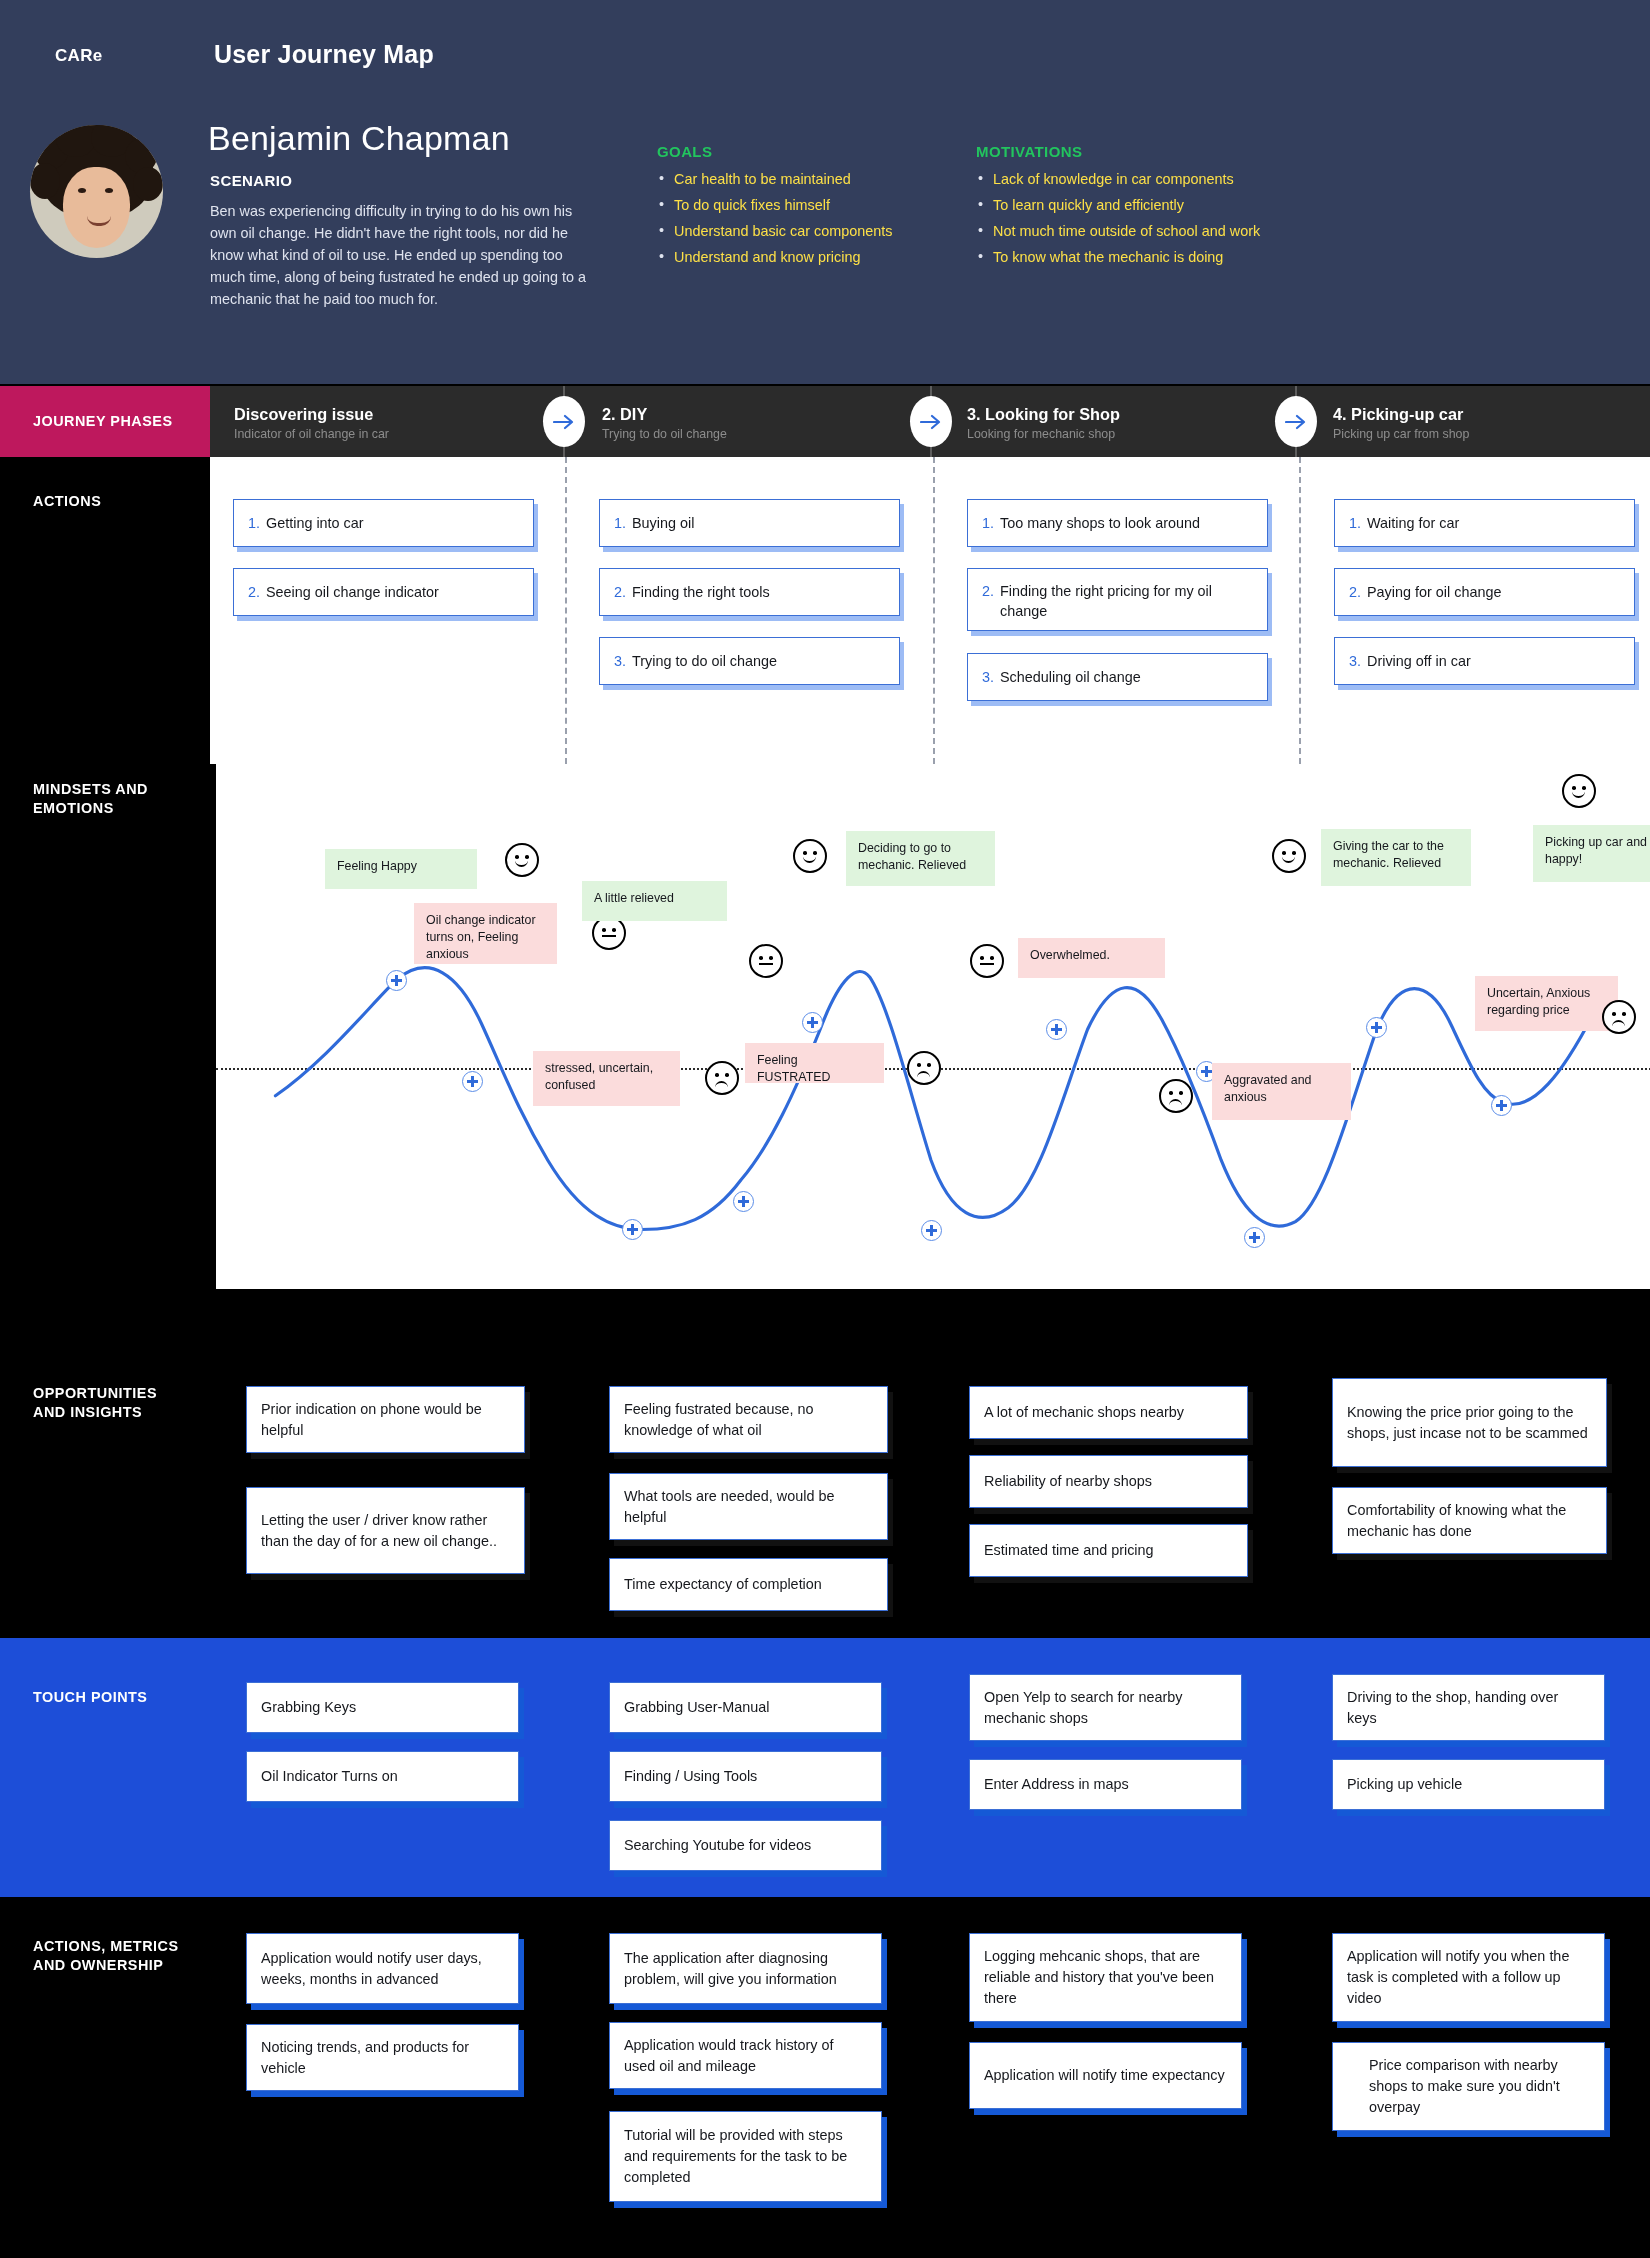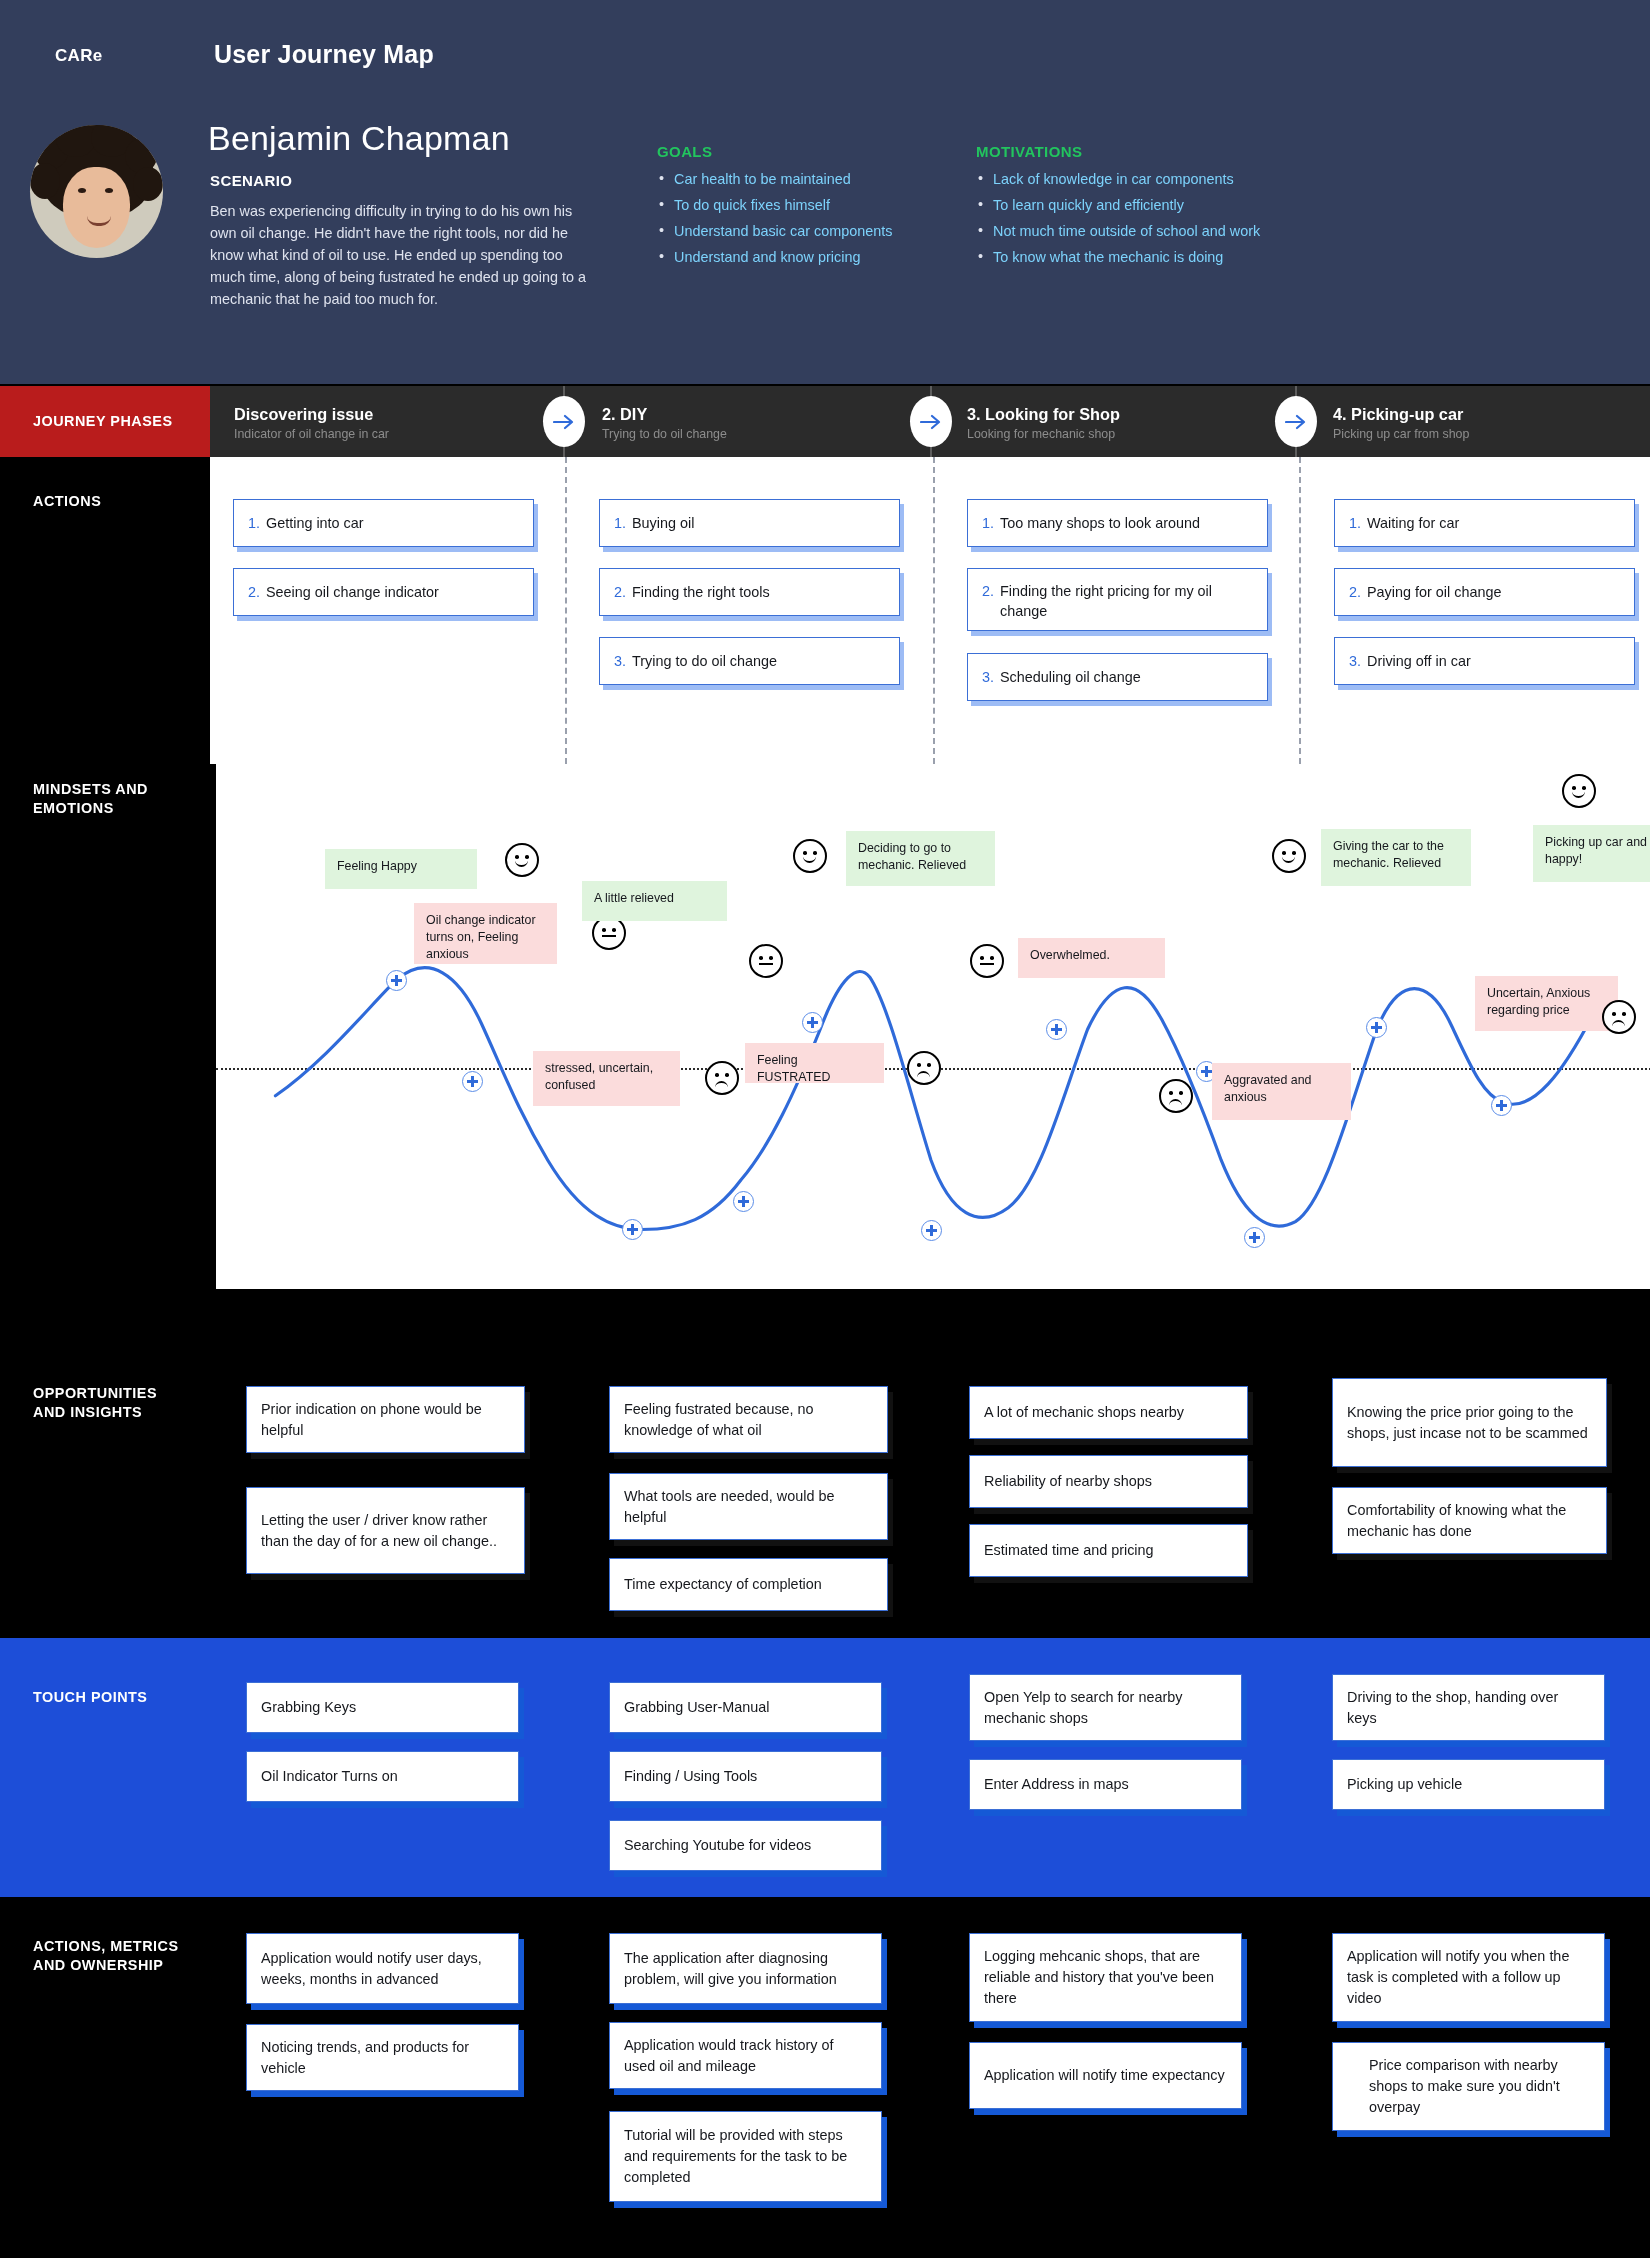"Car health to be maintained" ul.hlist li { color: #7dd3fc -> #fde047 }
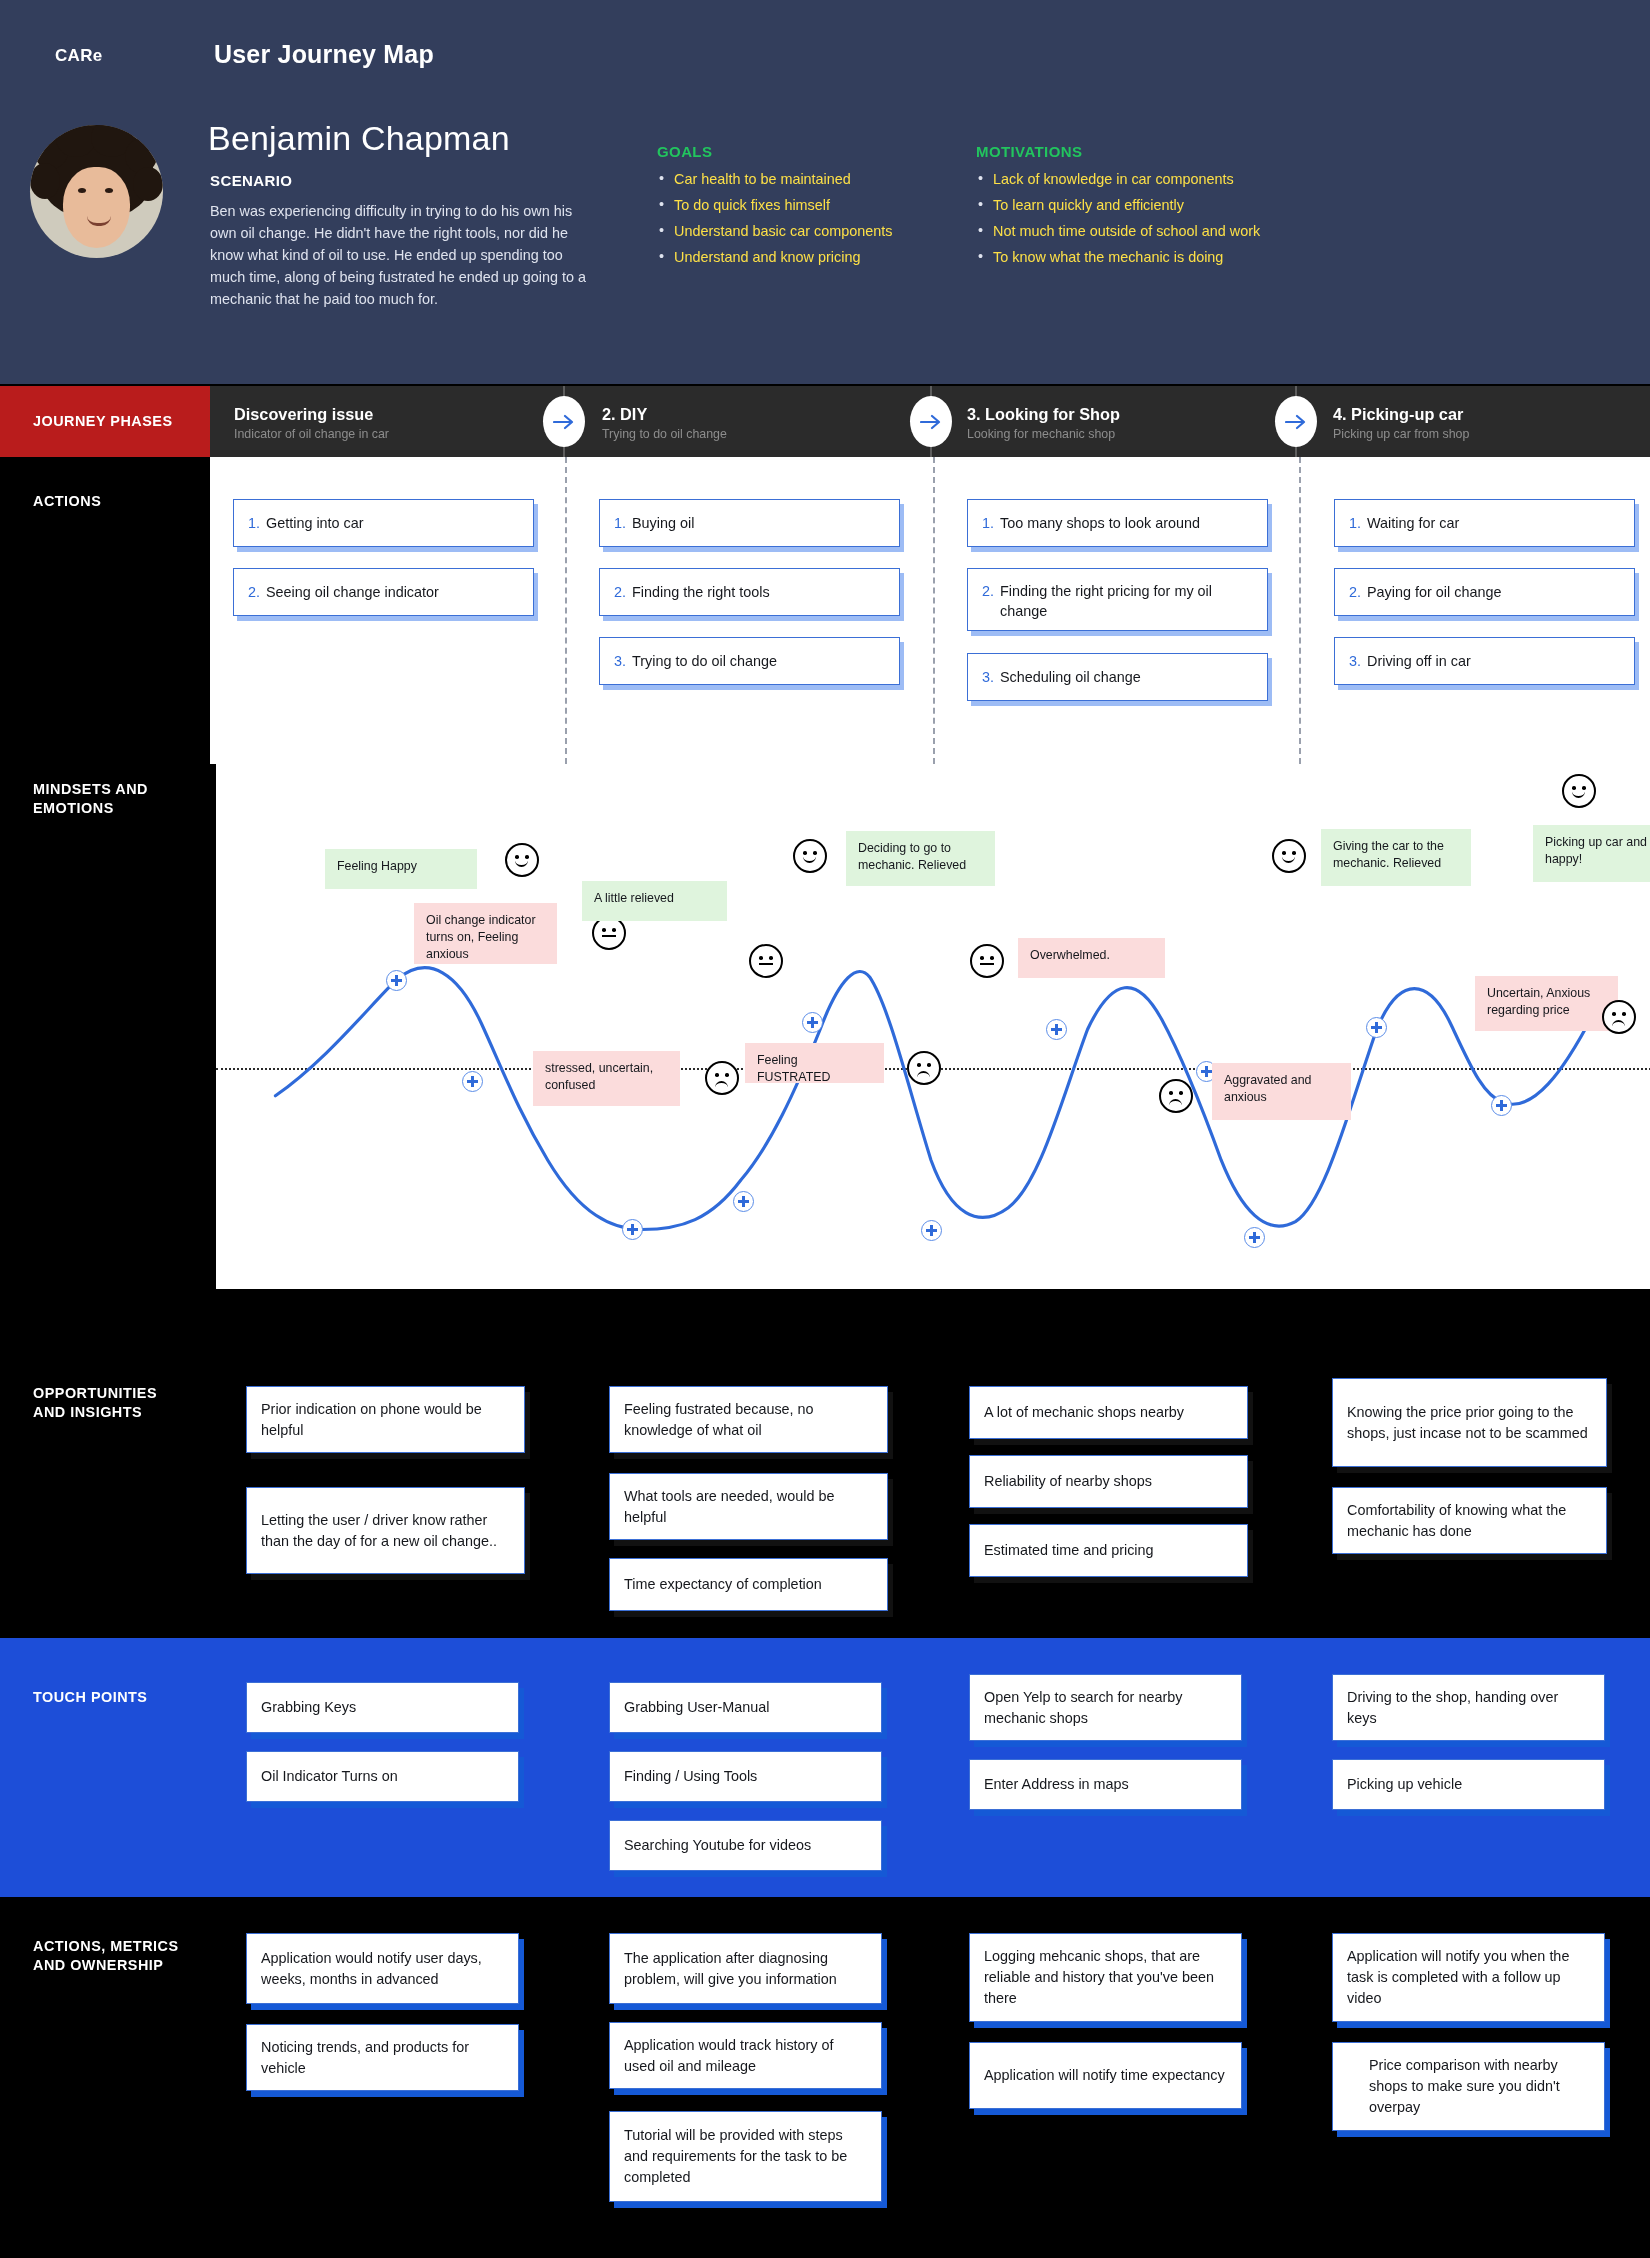"JOURNEY PHASES" .phasebar .leftlabel { background: #b91c1c -> #be185d }
